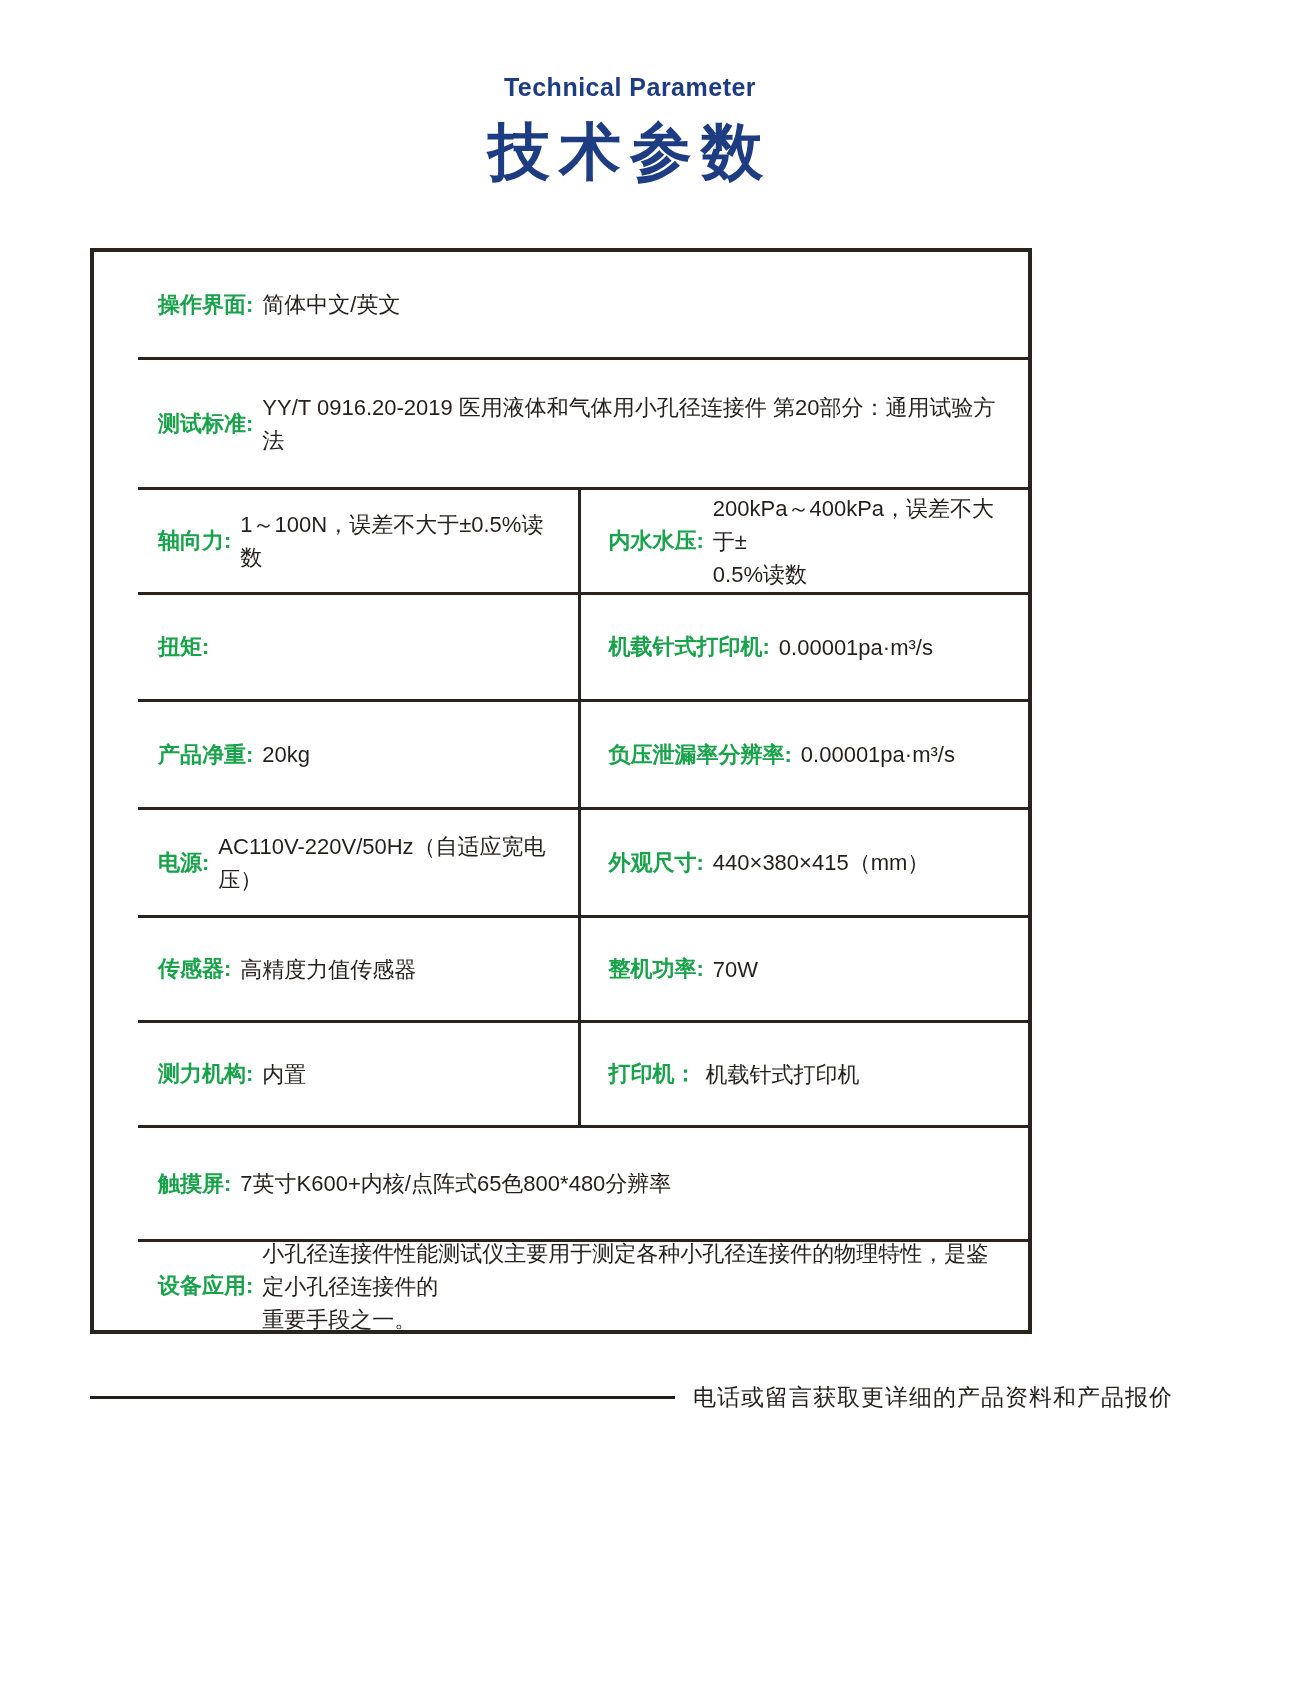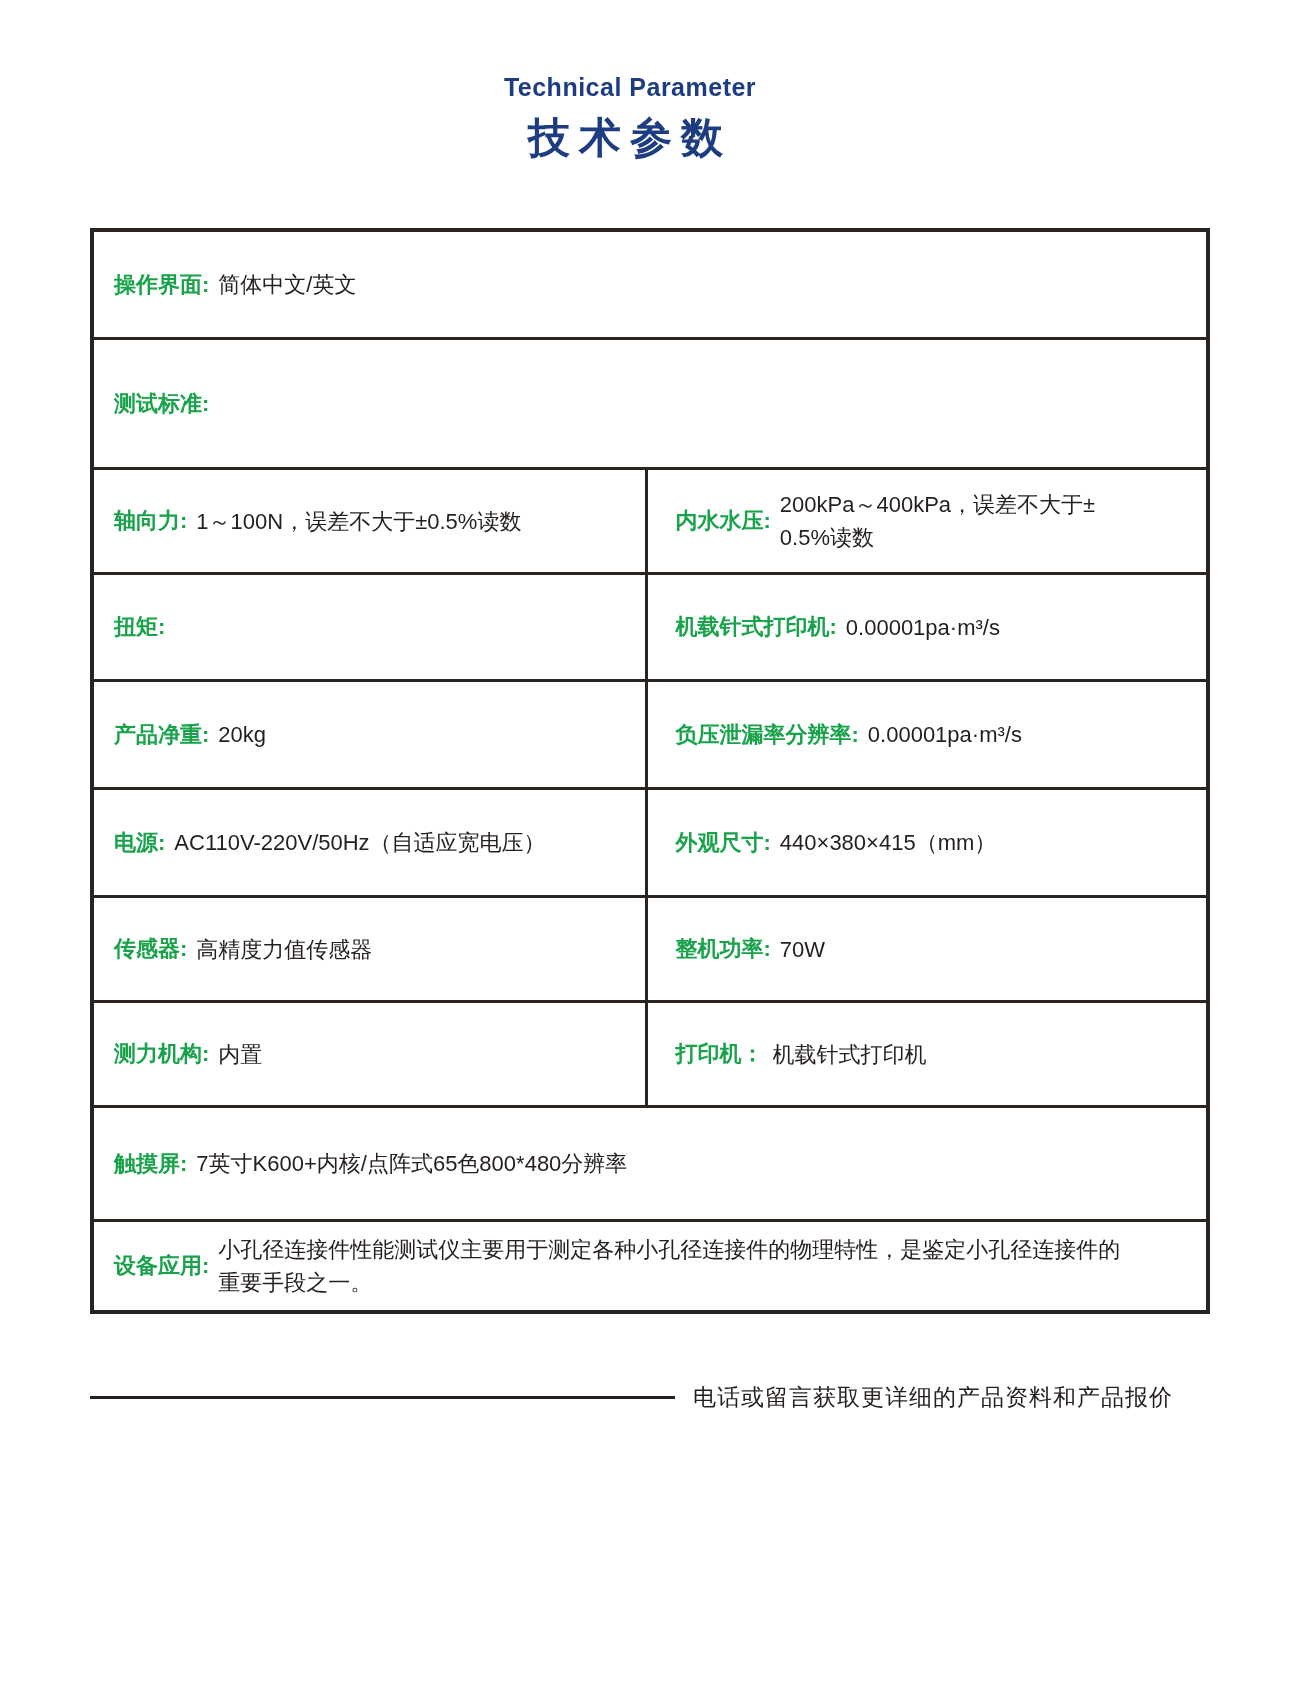"技术参数" .header .title { font-size: 42px -> 62px }
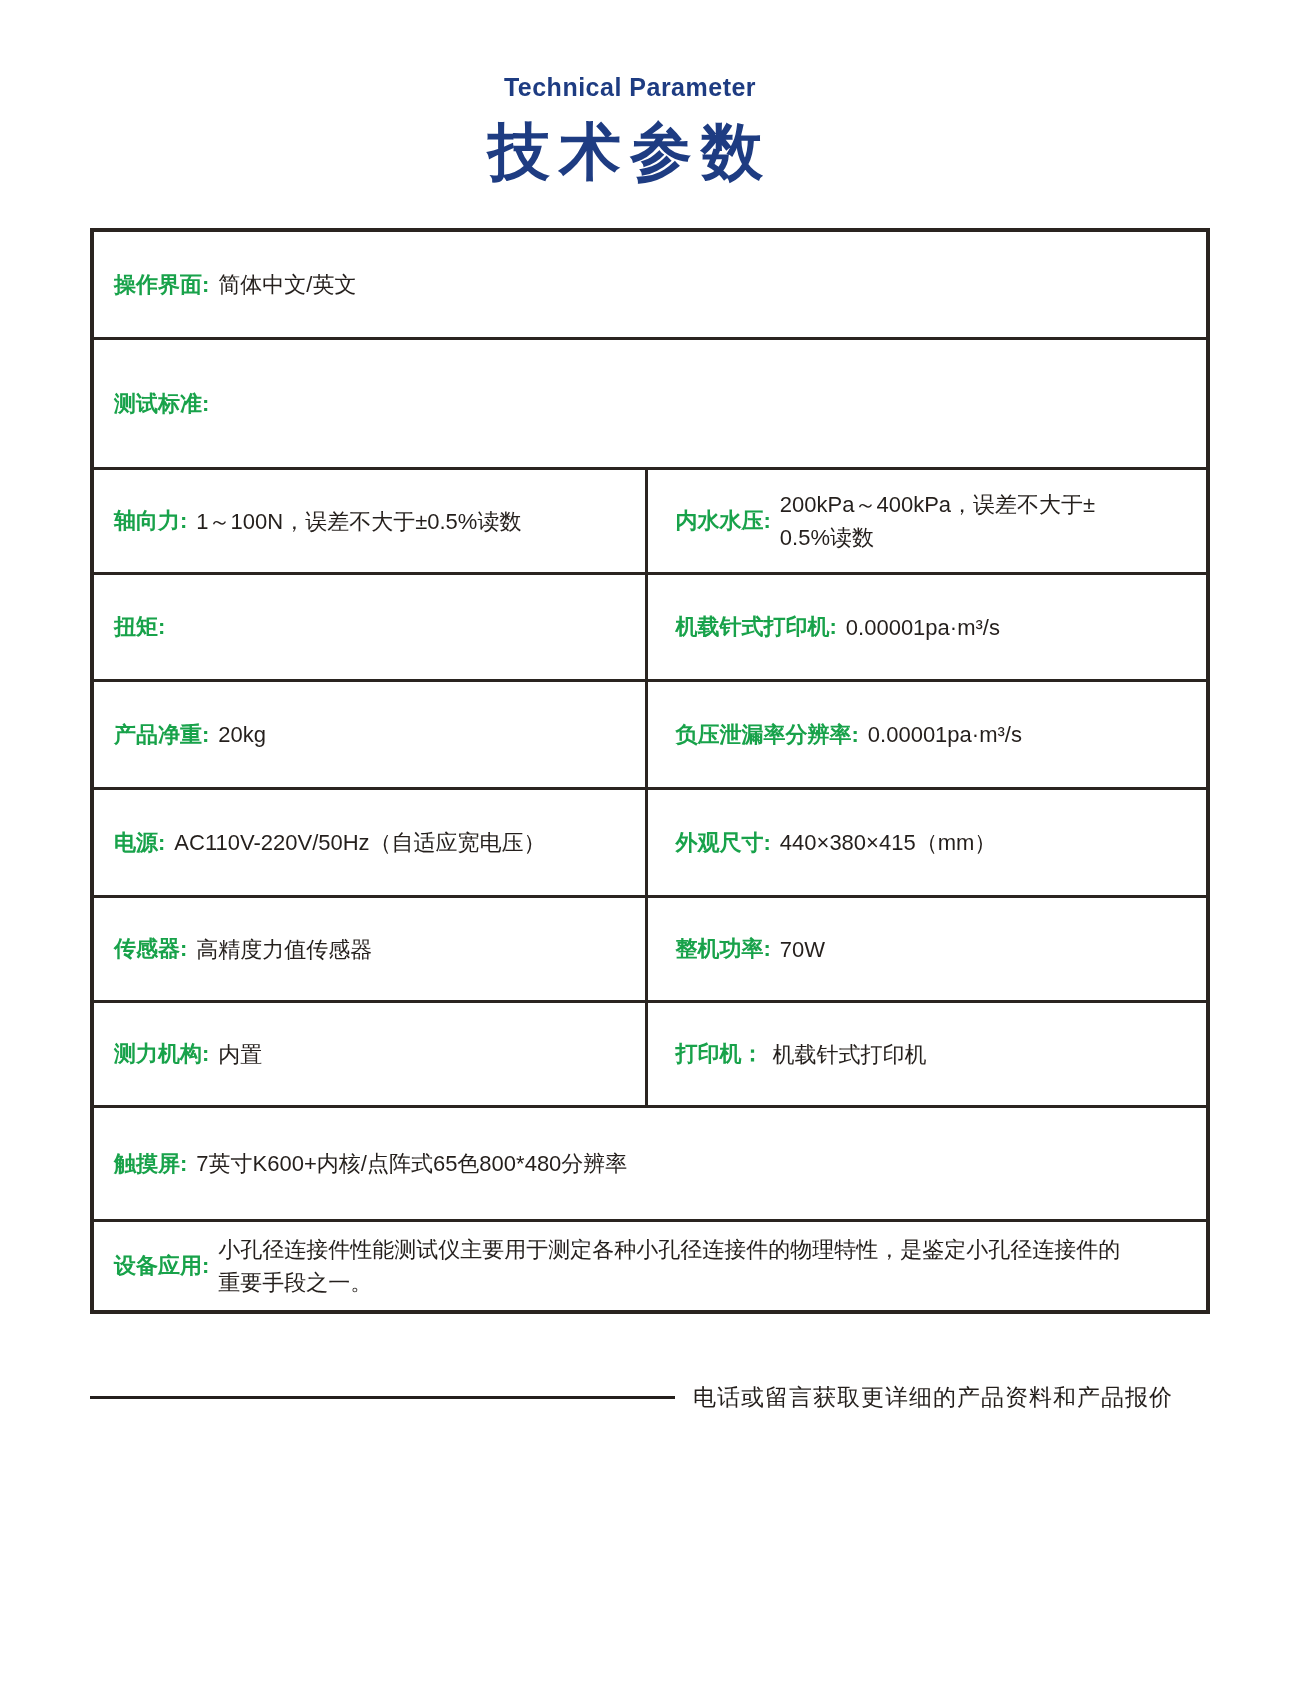"操作界面:" .spec-table { padding-left: none -> 44px; top: 228px -> 248px; width: 1120px -> 942px }
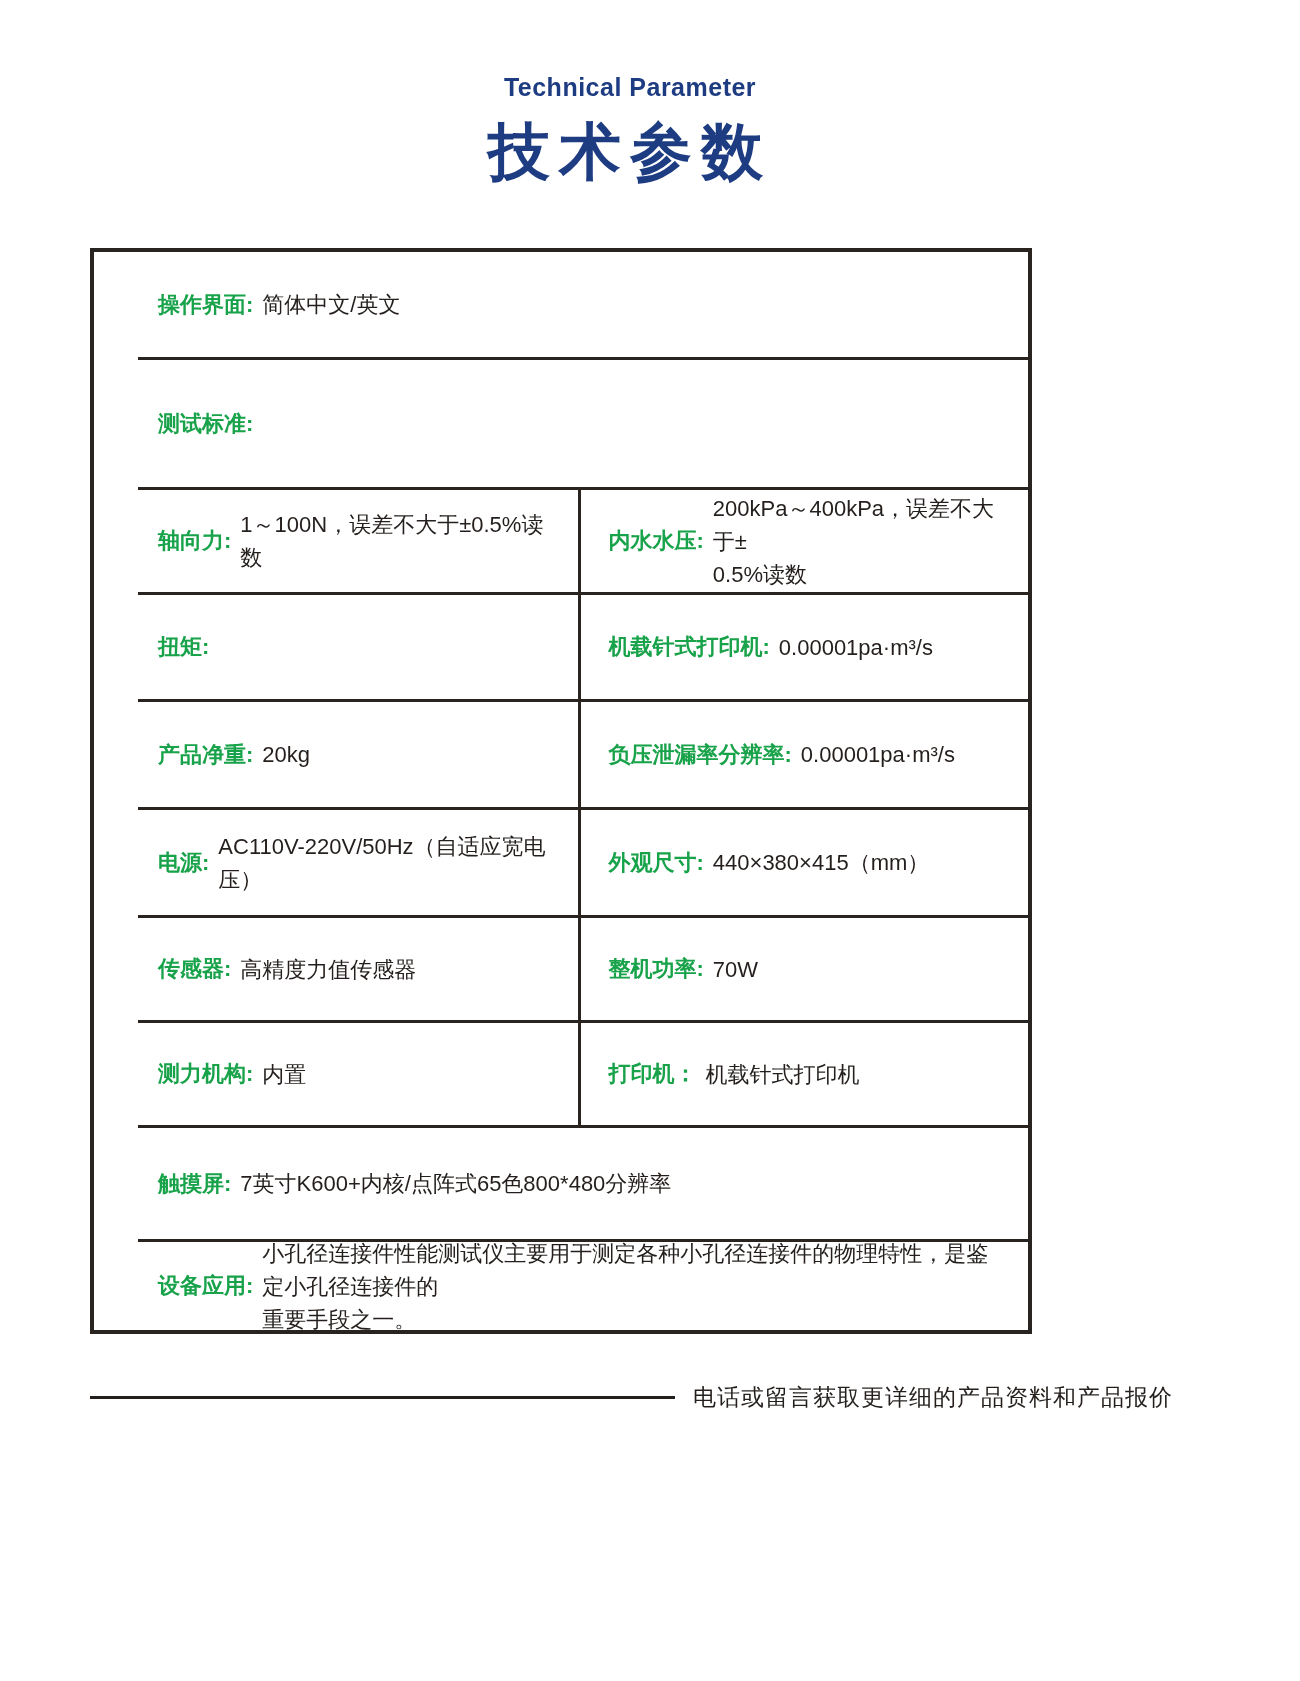"YY/T 0916.20-2019 医用液体和气体用小孔径连接件" span.value { html: none -> <span>YY/T 0916.20-2019 医用液体和气体用小孔径连接件 第20部分：通用试验方法</span> }
